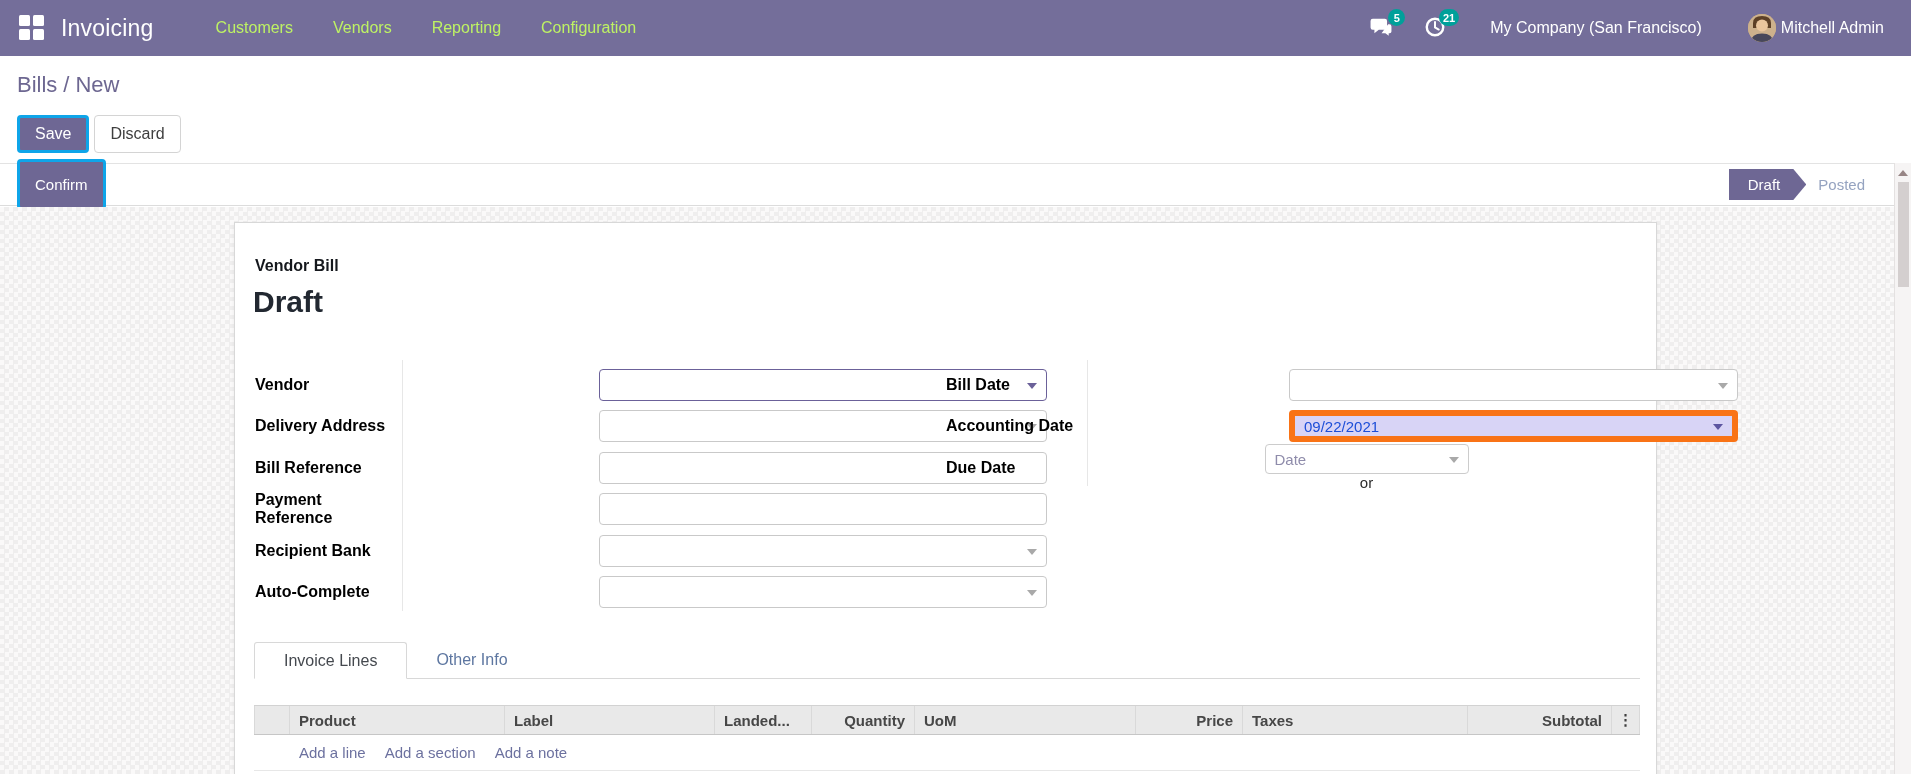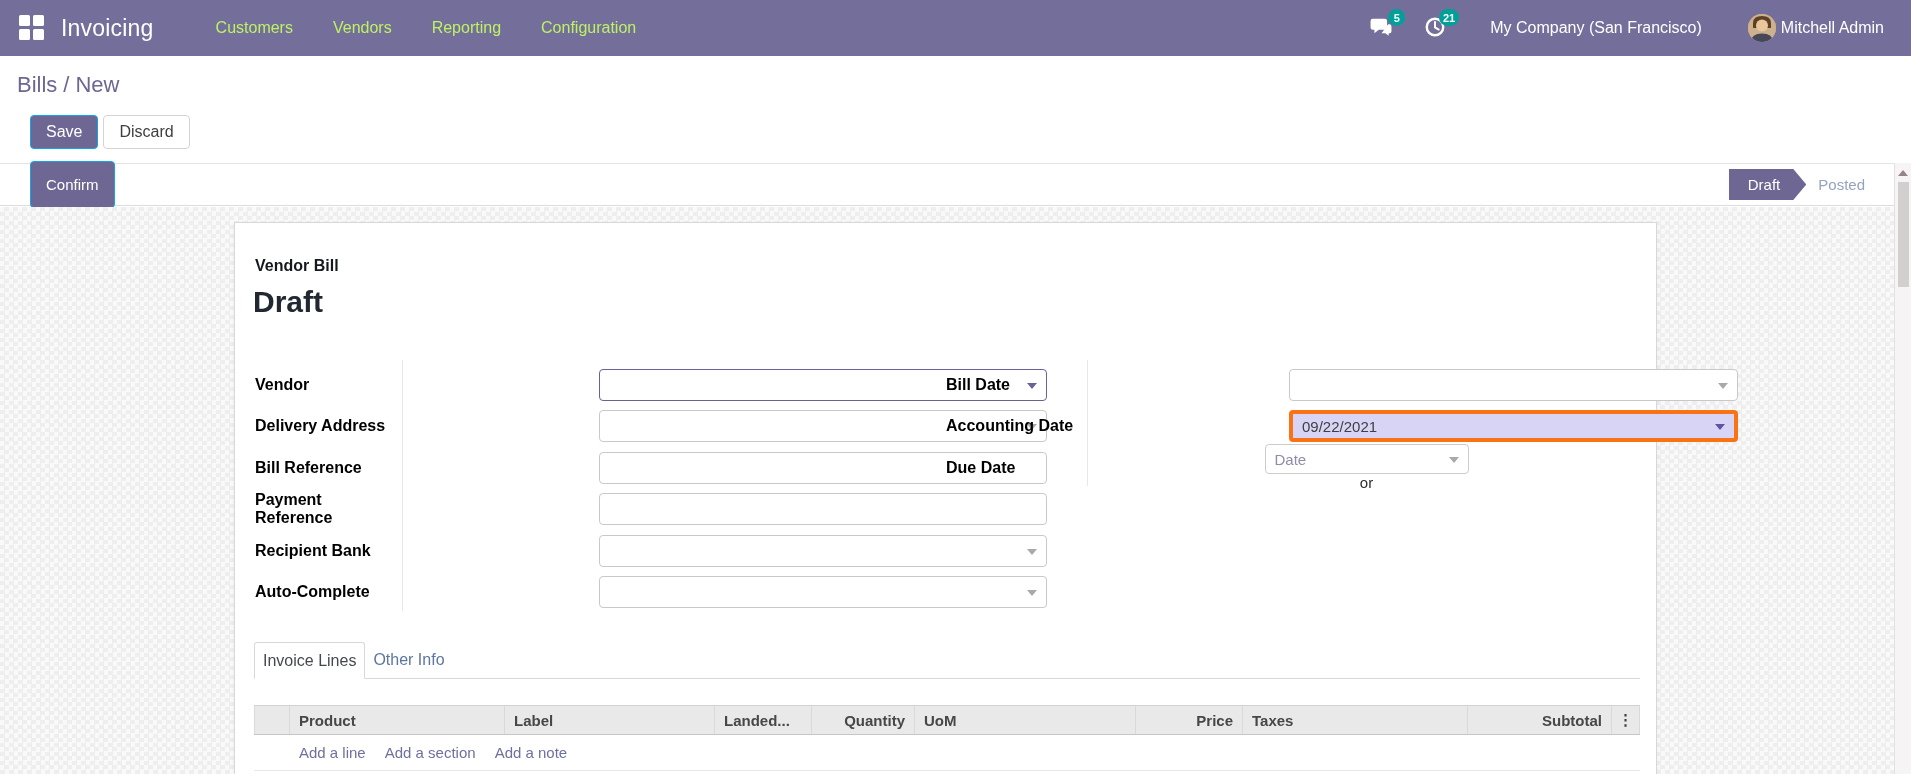"Save" .btn-primary { border: 1px solid #0ea5e9 -> 3px solid #0ea5e9; margin-left: 13px -> none }
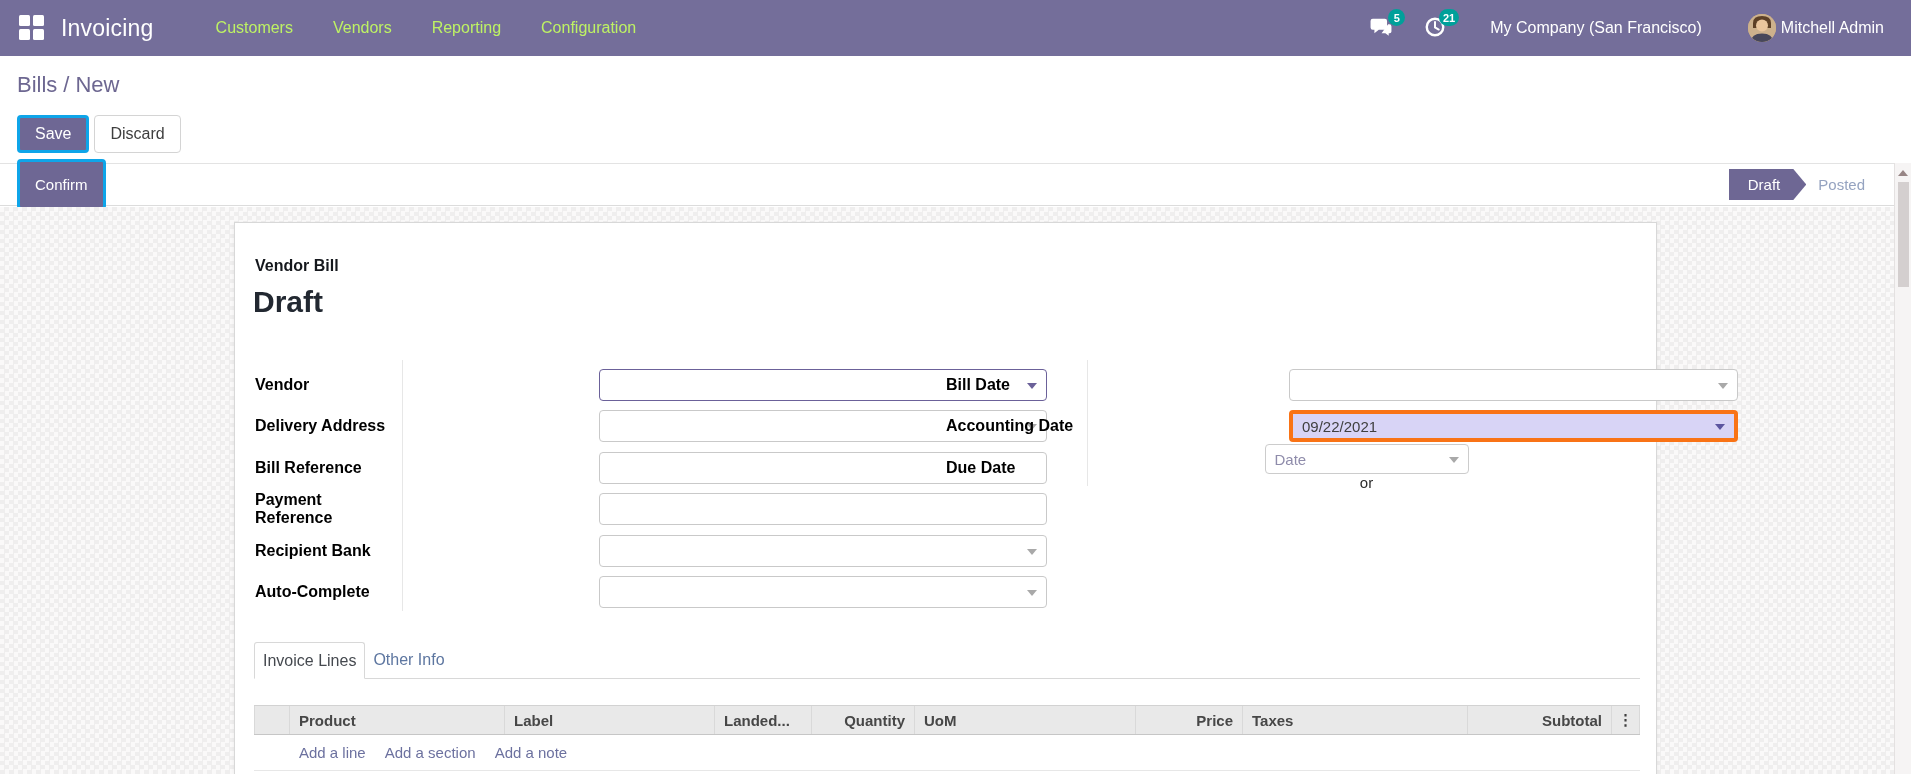"09/22/2021" .acc-date { border: 4px solid #f97316 -> 6px solid #f97316; color: #404040 -> #1d4ed8 }
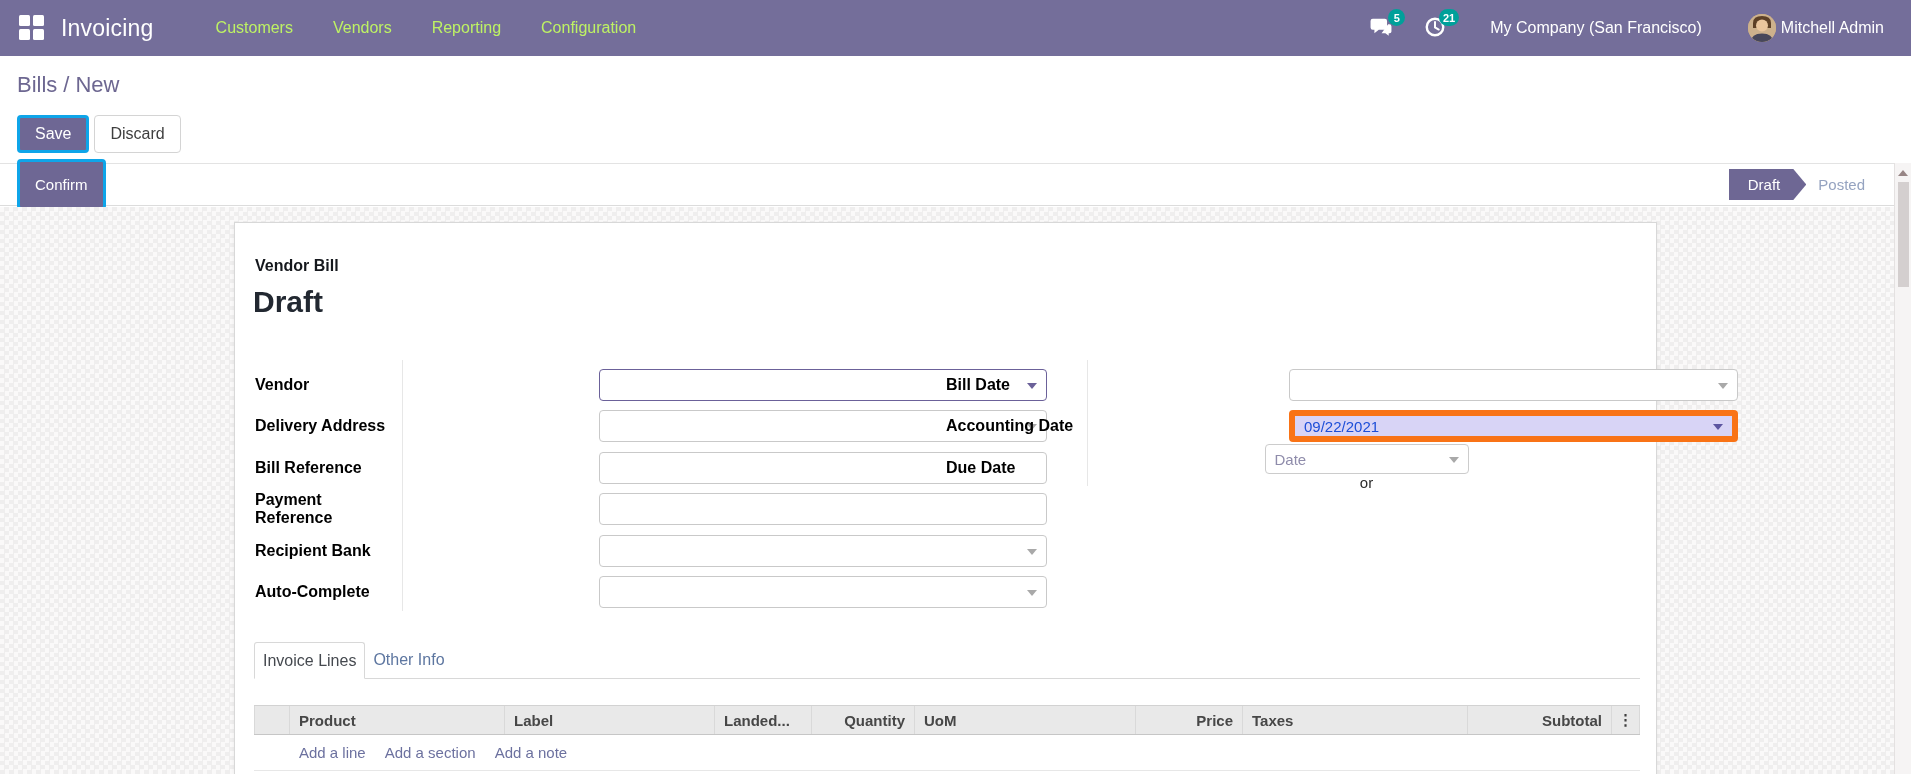"Invoice Lines" .tab { padding: 0 8px -> 0 29px }
